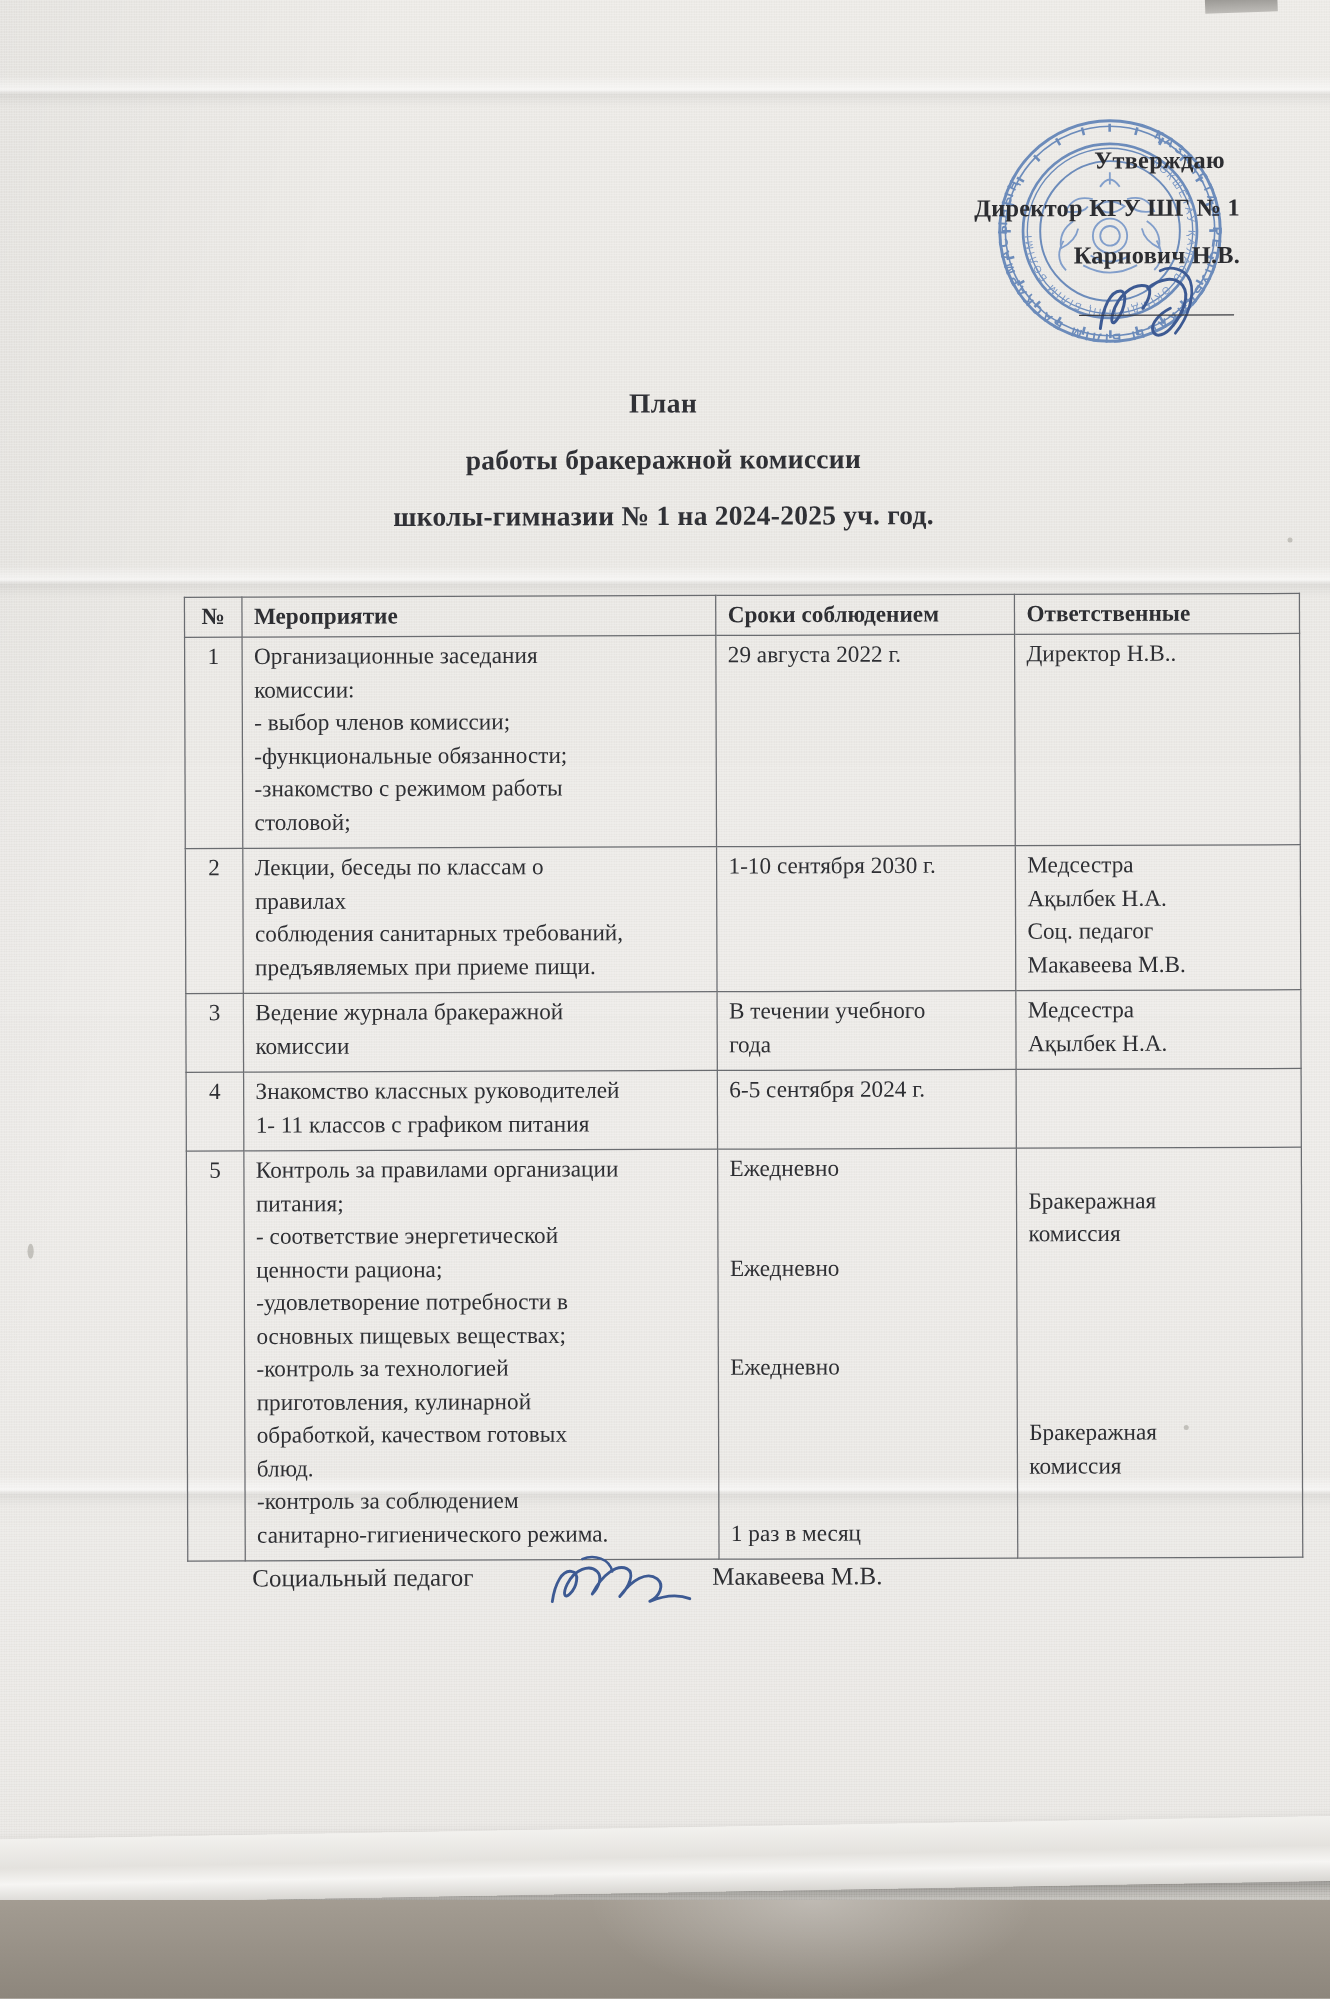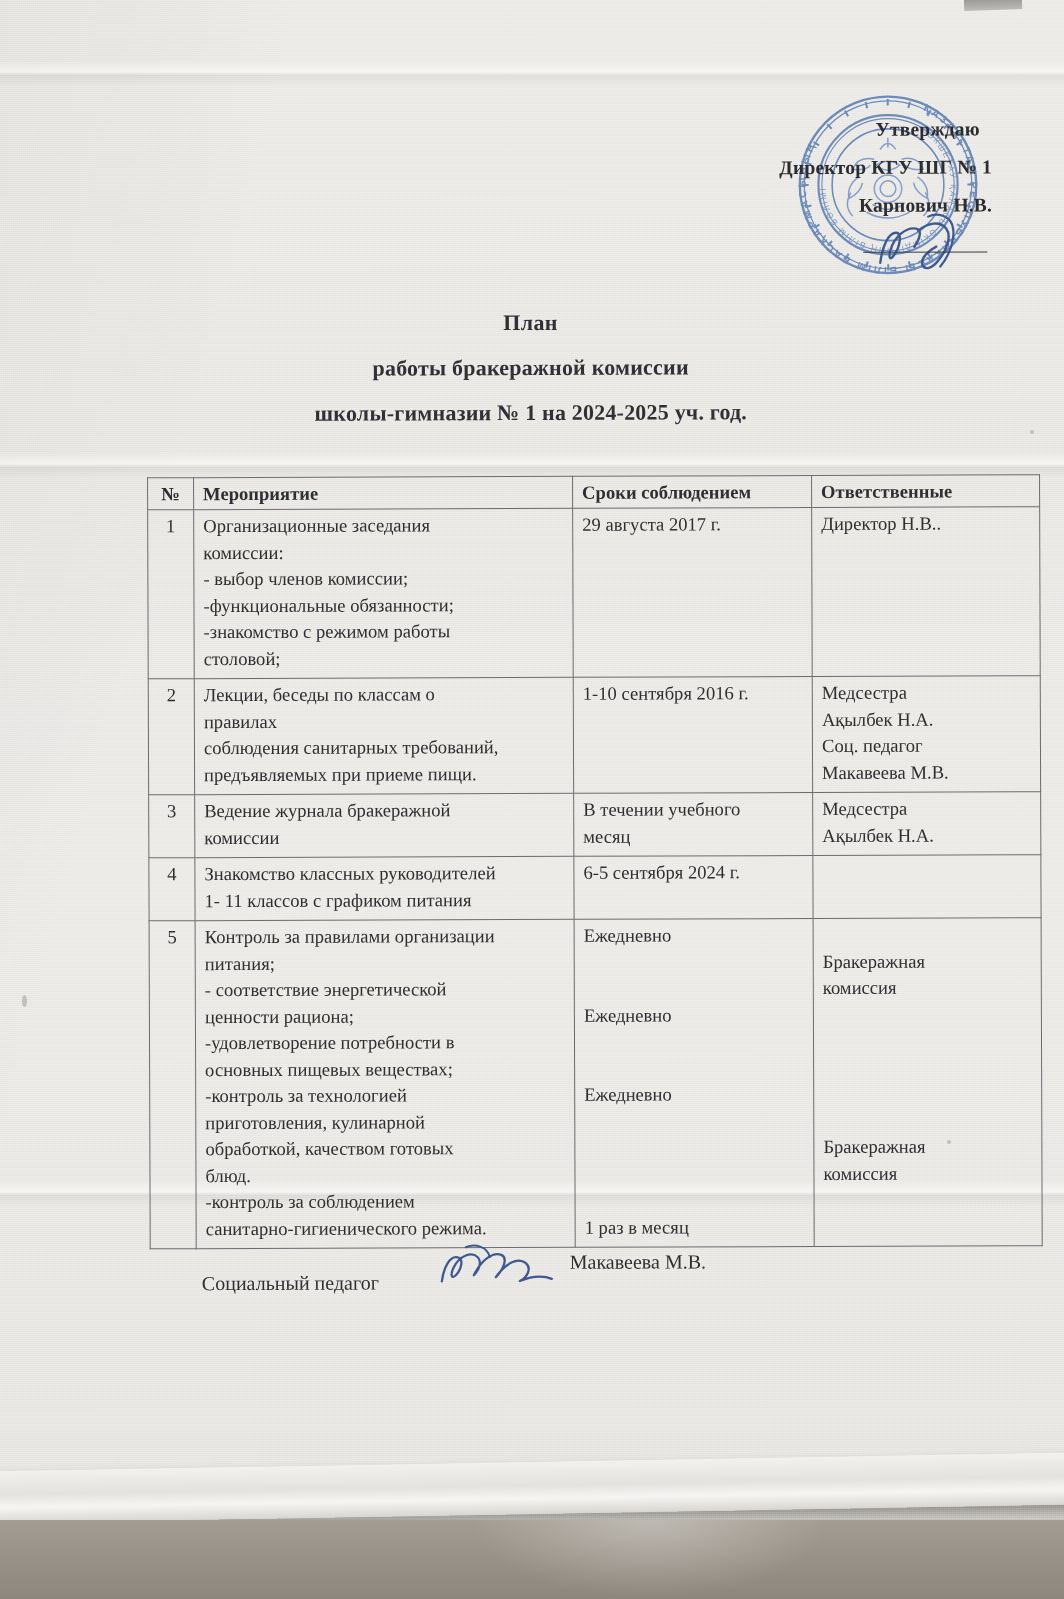"29 августа 2017 г." td.c-term { text: 2017 -> 2022 }
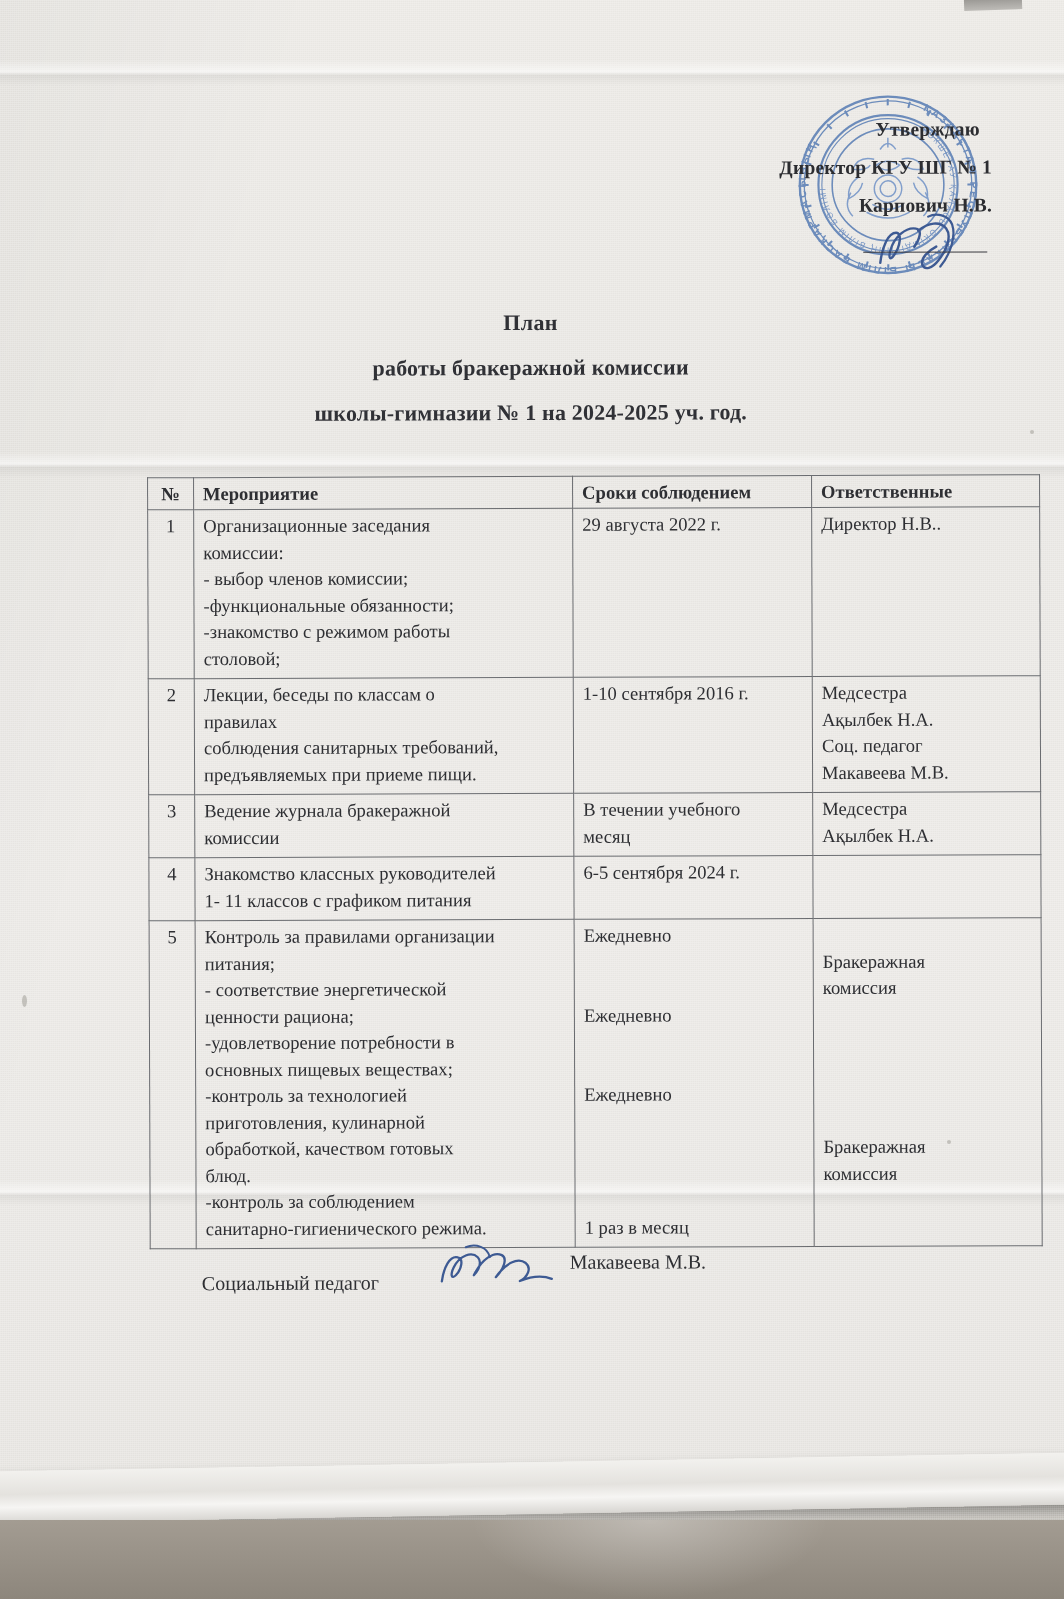"1-10 сентября 2016 г." td.c-term { text: 2016 -> 2030 }
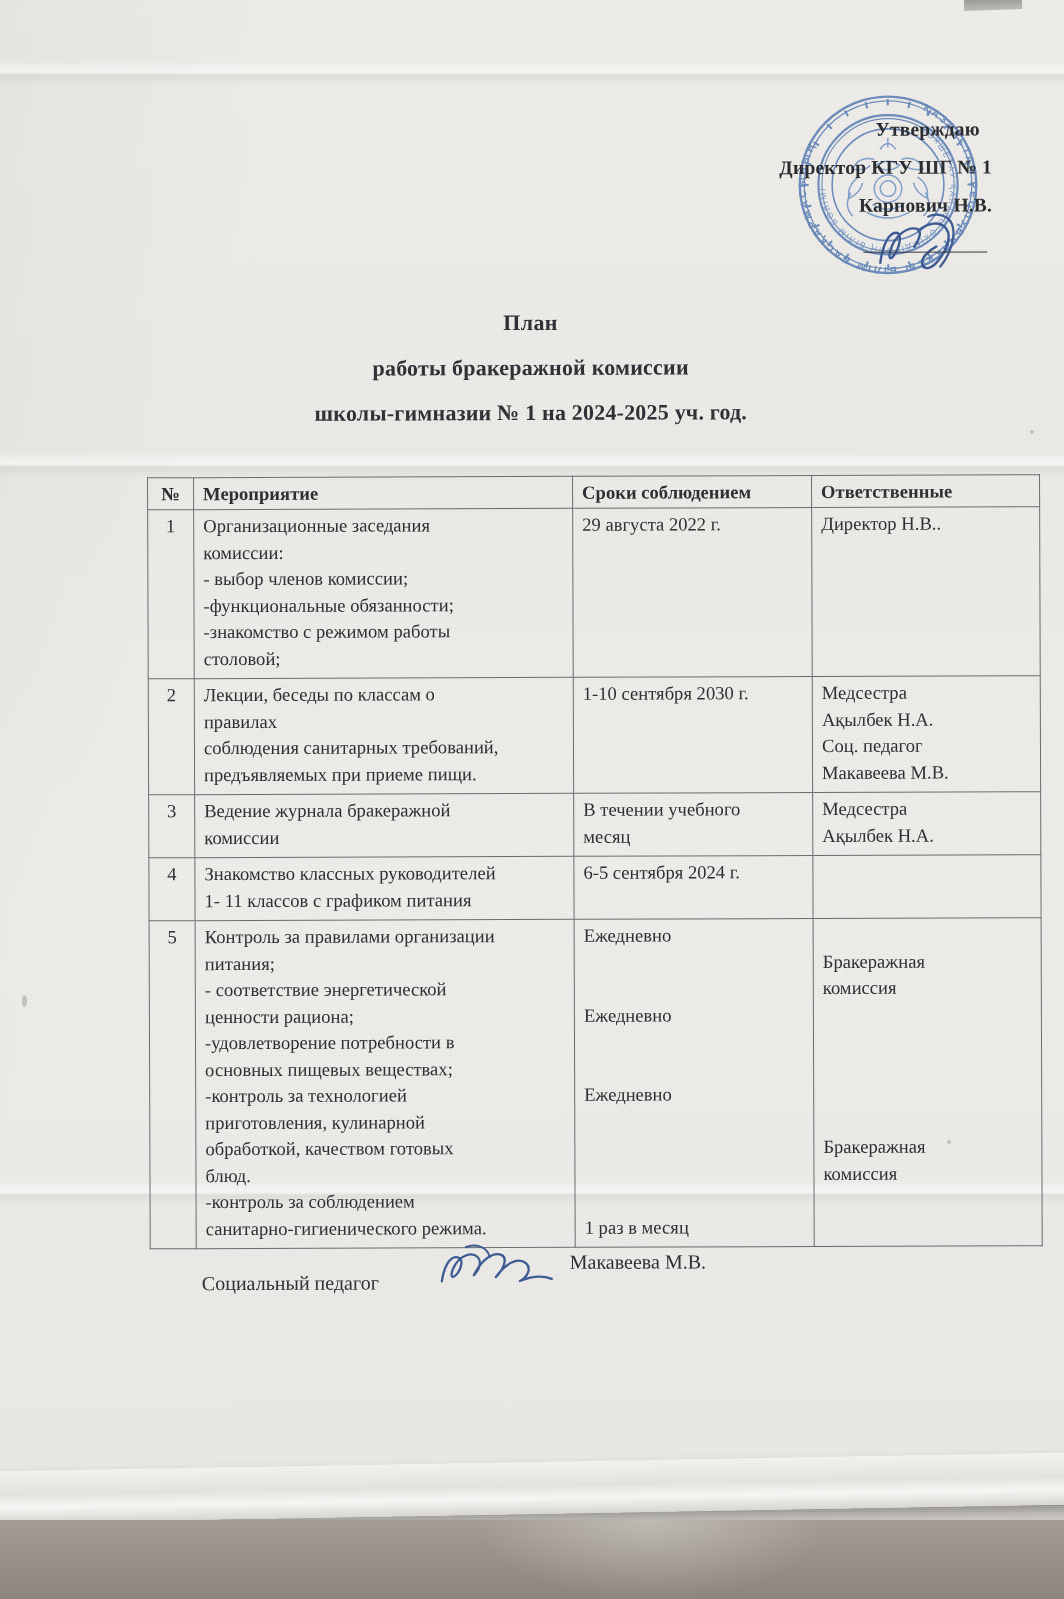"В течении учебного" td.c-term { text: месяц -> года }
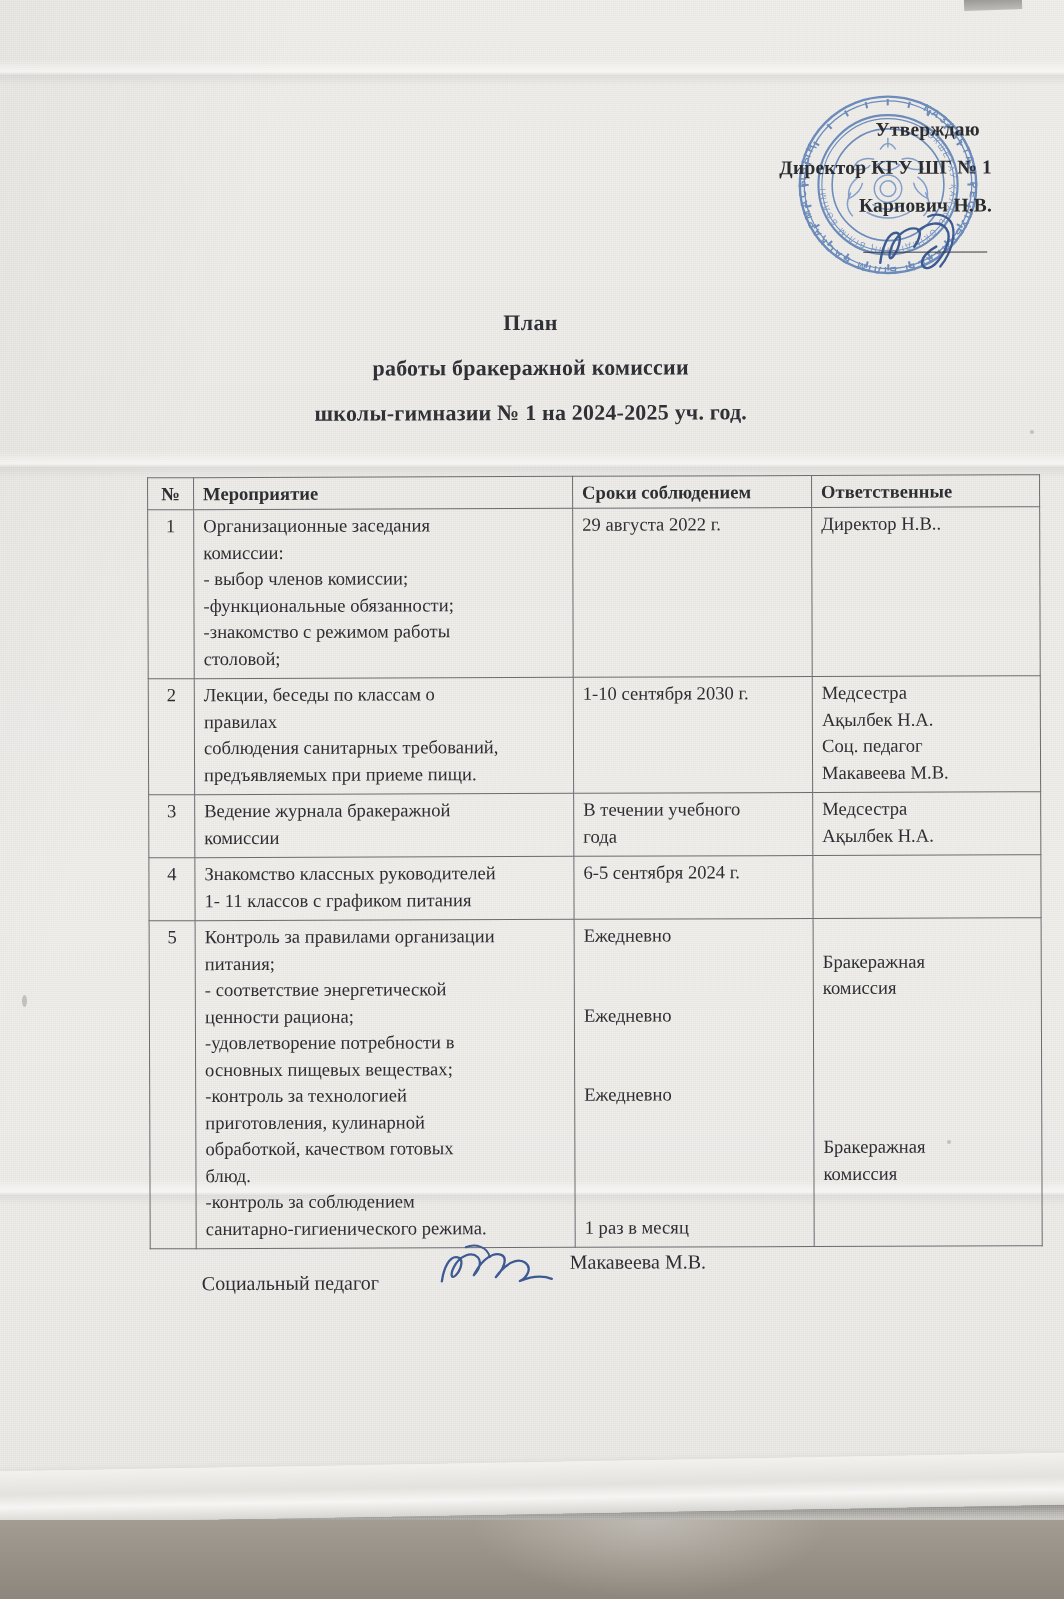"Социальный педагог" #footer-line .role { margin-top: 20px -> none }
